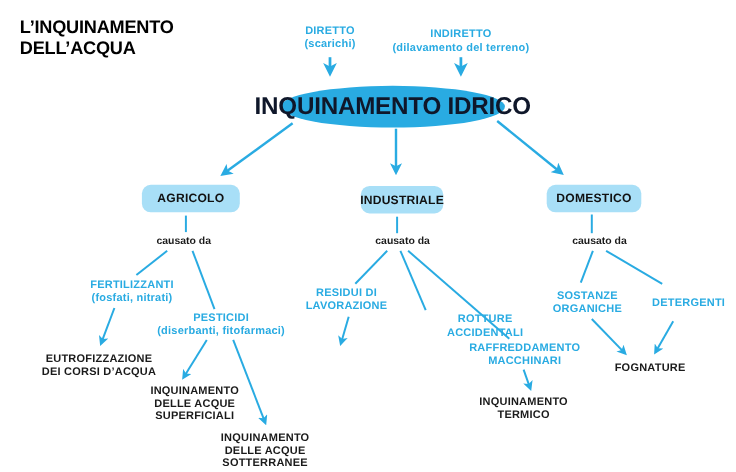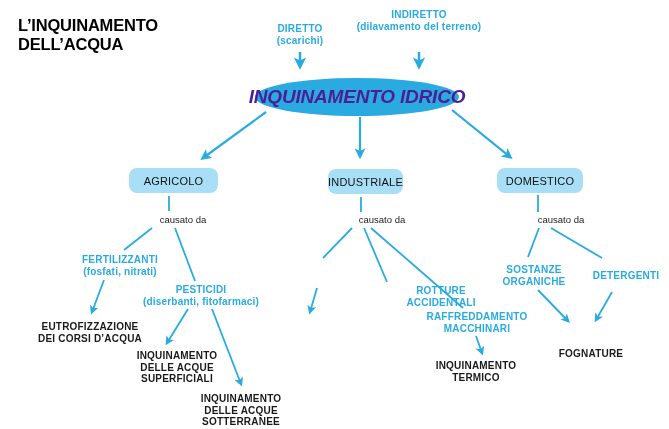"INDIRETTO" div.node { top: 9px -> 26px }
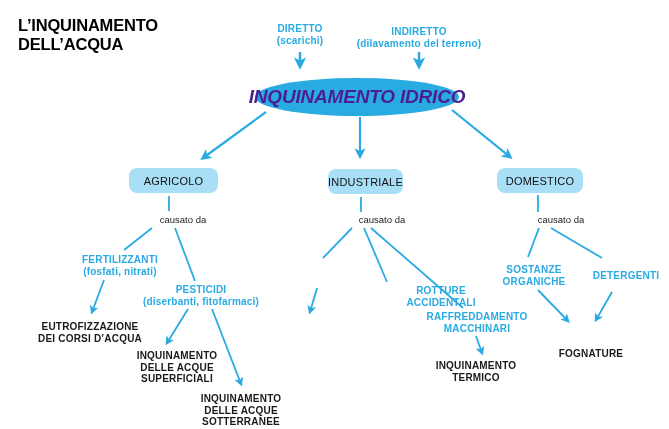"INQUINAMENTO IDRICO" .ellipse { color: #4c1d95 -> #0f172a; font-size: 19px -> 22px; font-style: italic -> none }
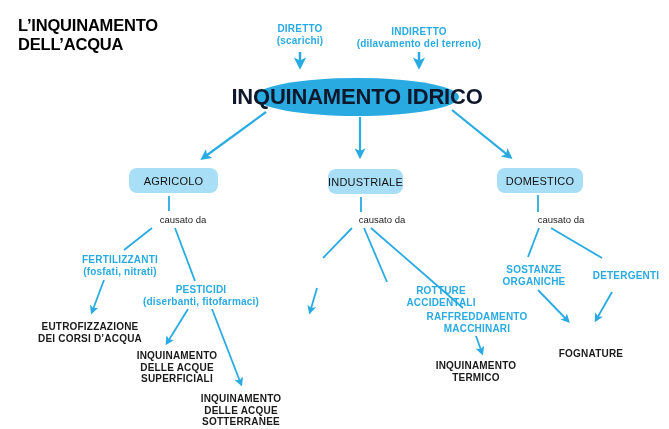"AGRICOLO" .branch { font-weight: normal -> bold }
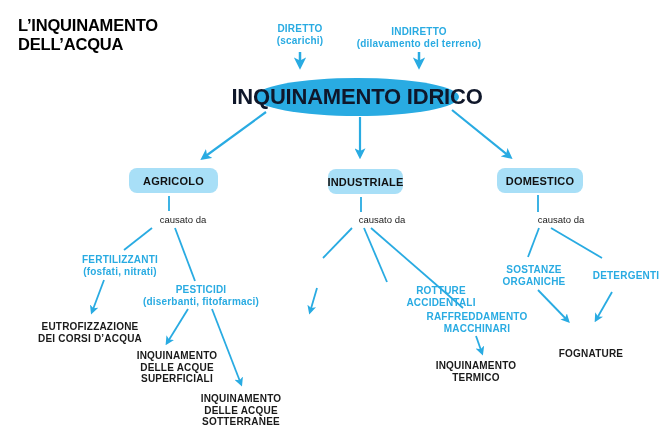"causato da" .causato { font-weight: 400 -> 700; margin-left: 16px -> none }
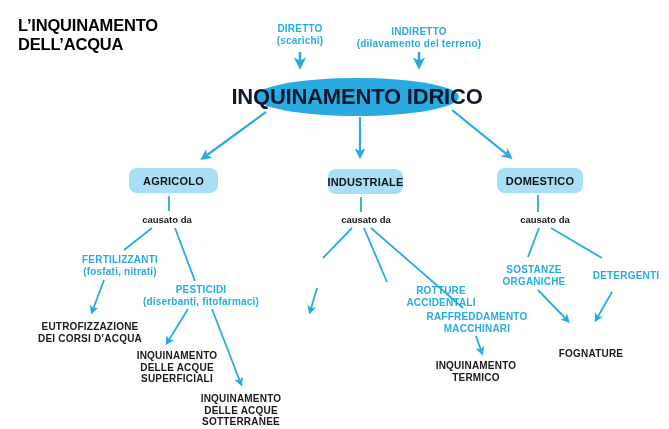"RESIDUI DI" div.node { html: none -> <div>RESIDUI DI LAVORAZIONE</div> }
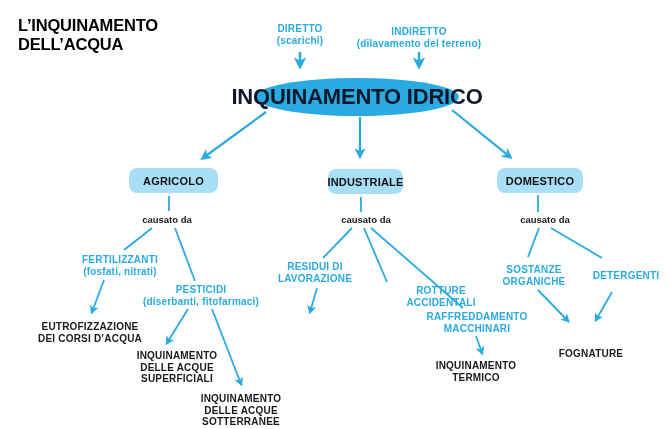"FOGNATURE" div.node { margin-top: 19px -> none }
